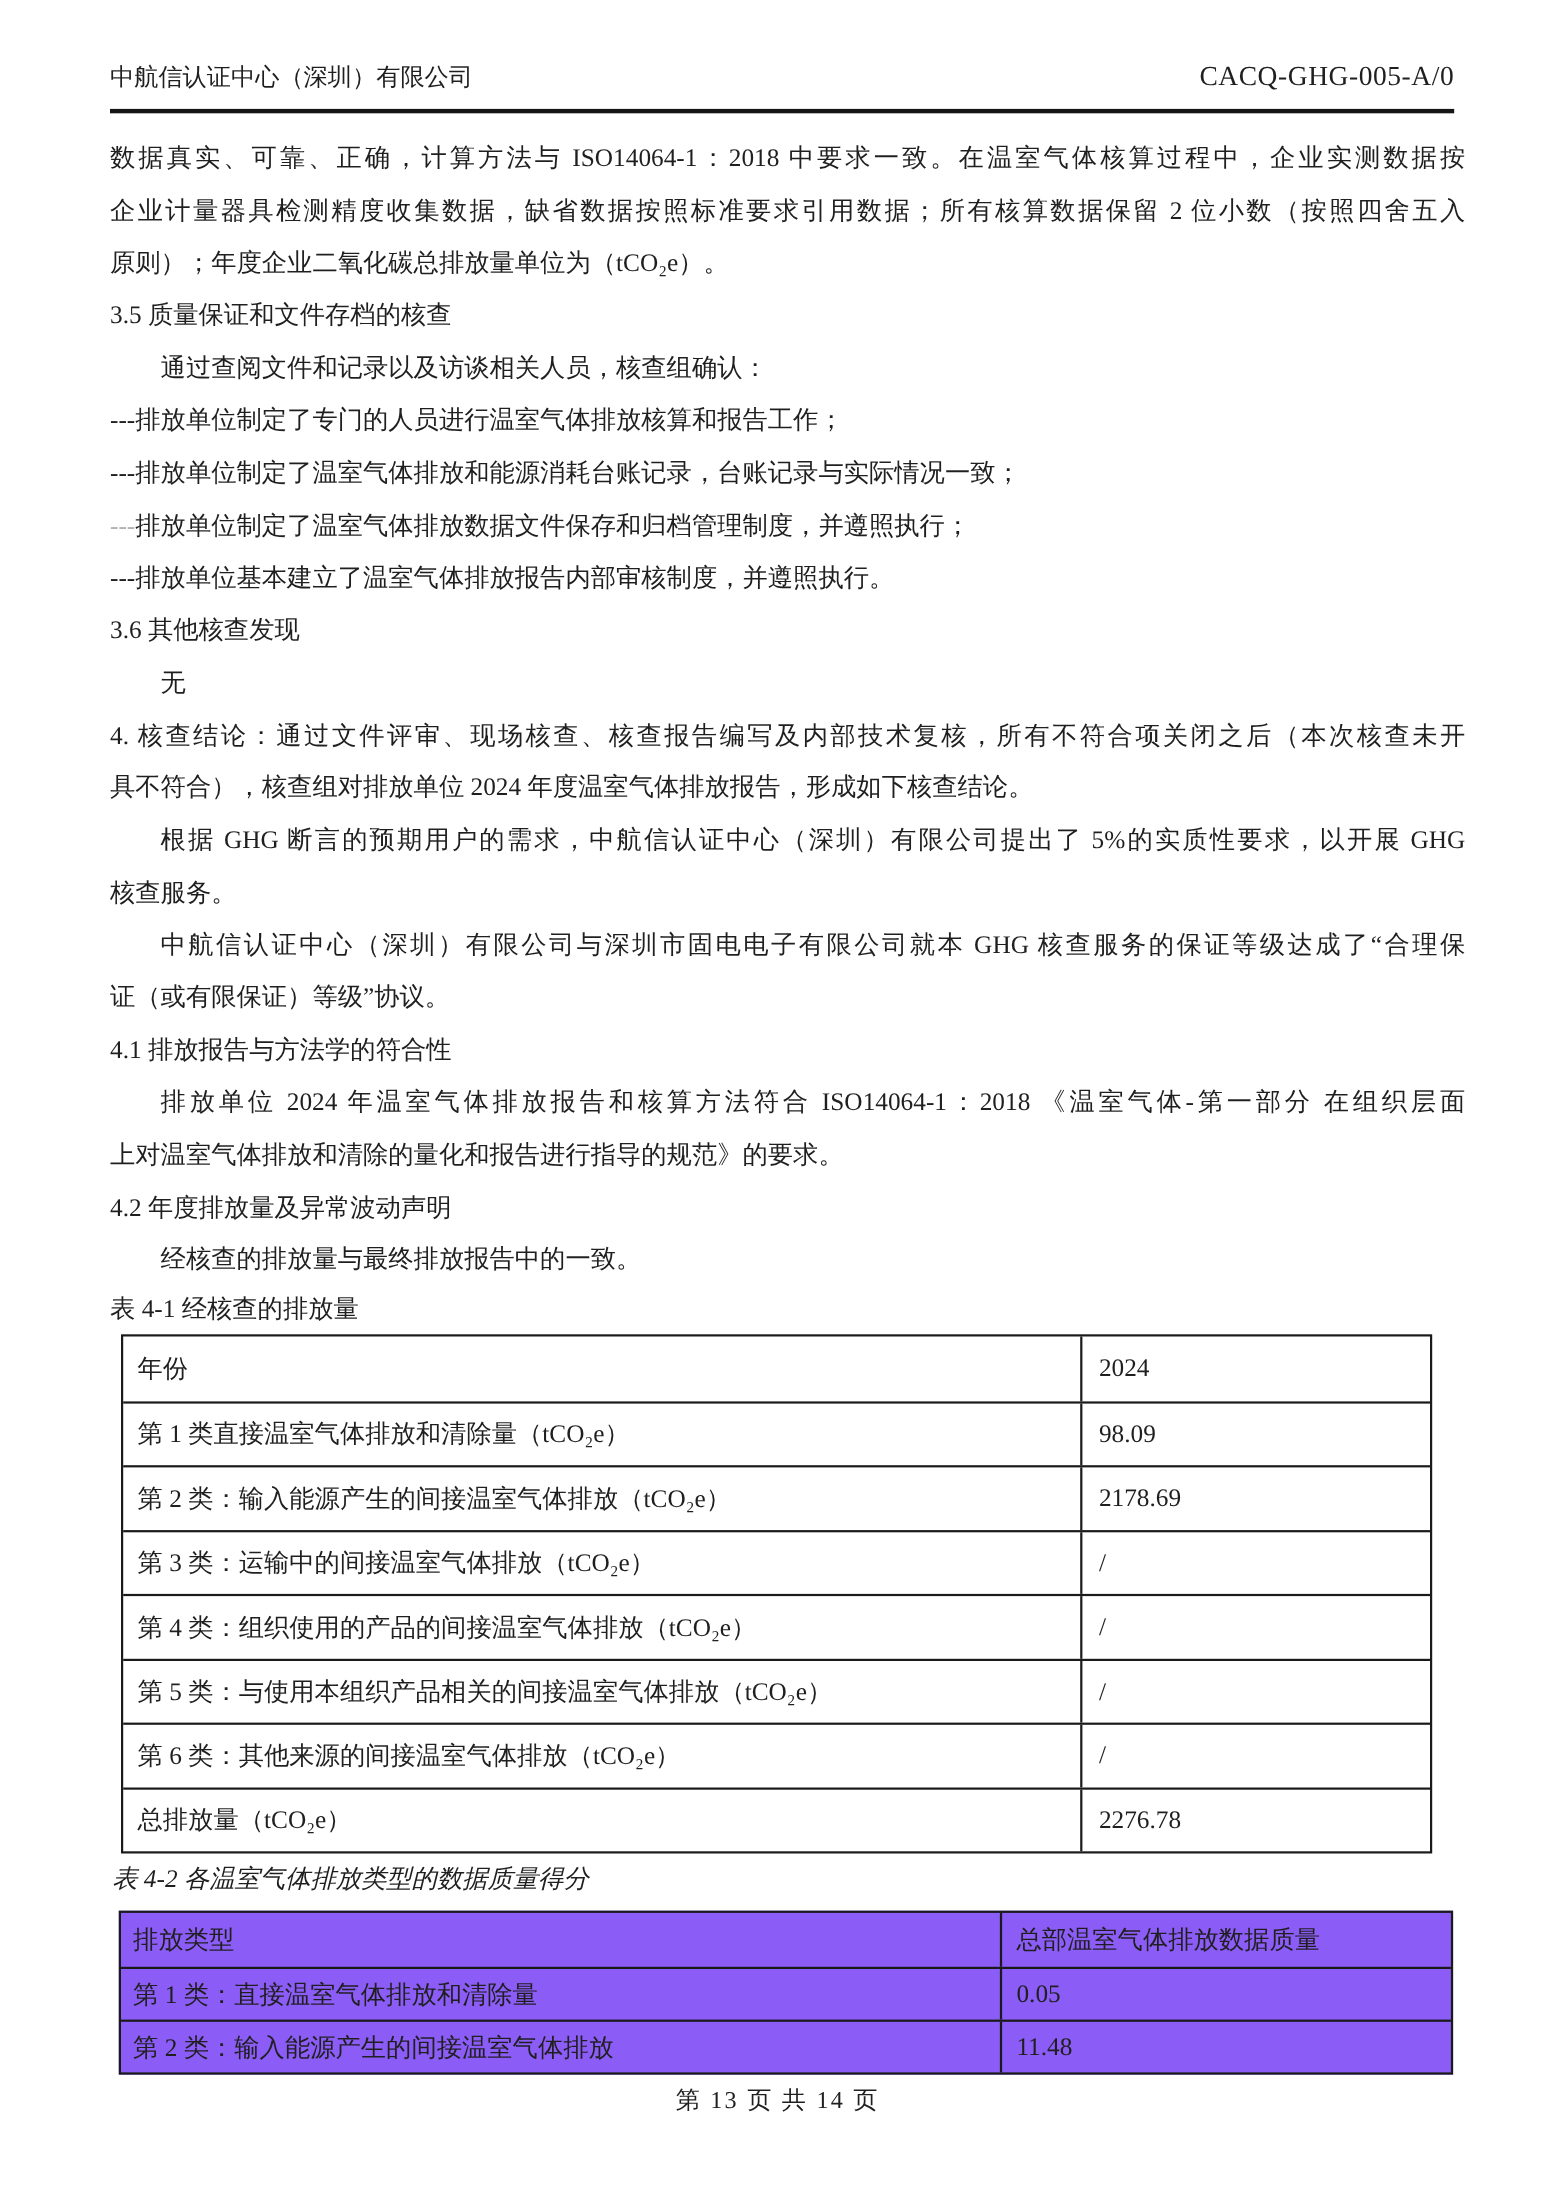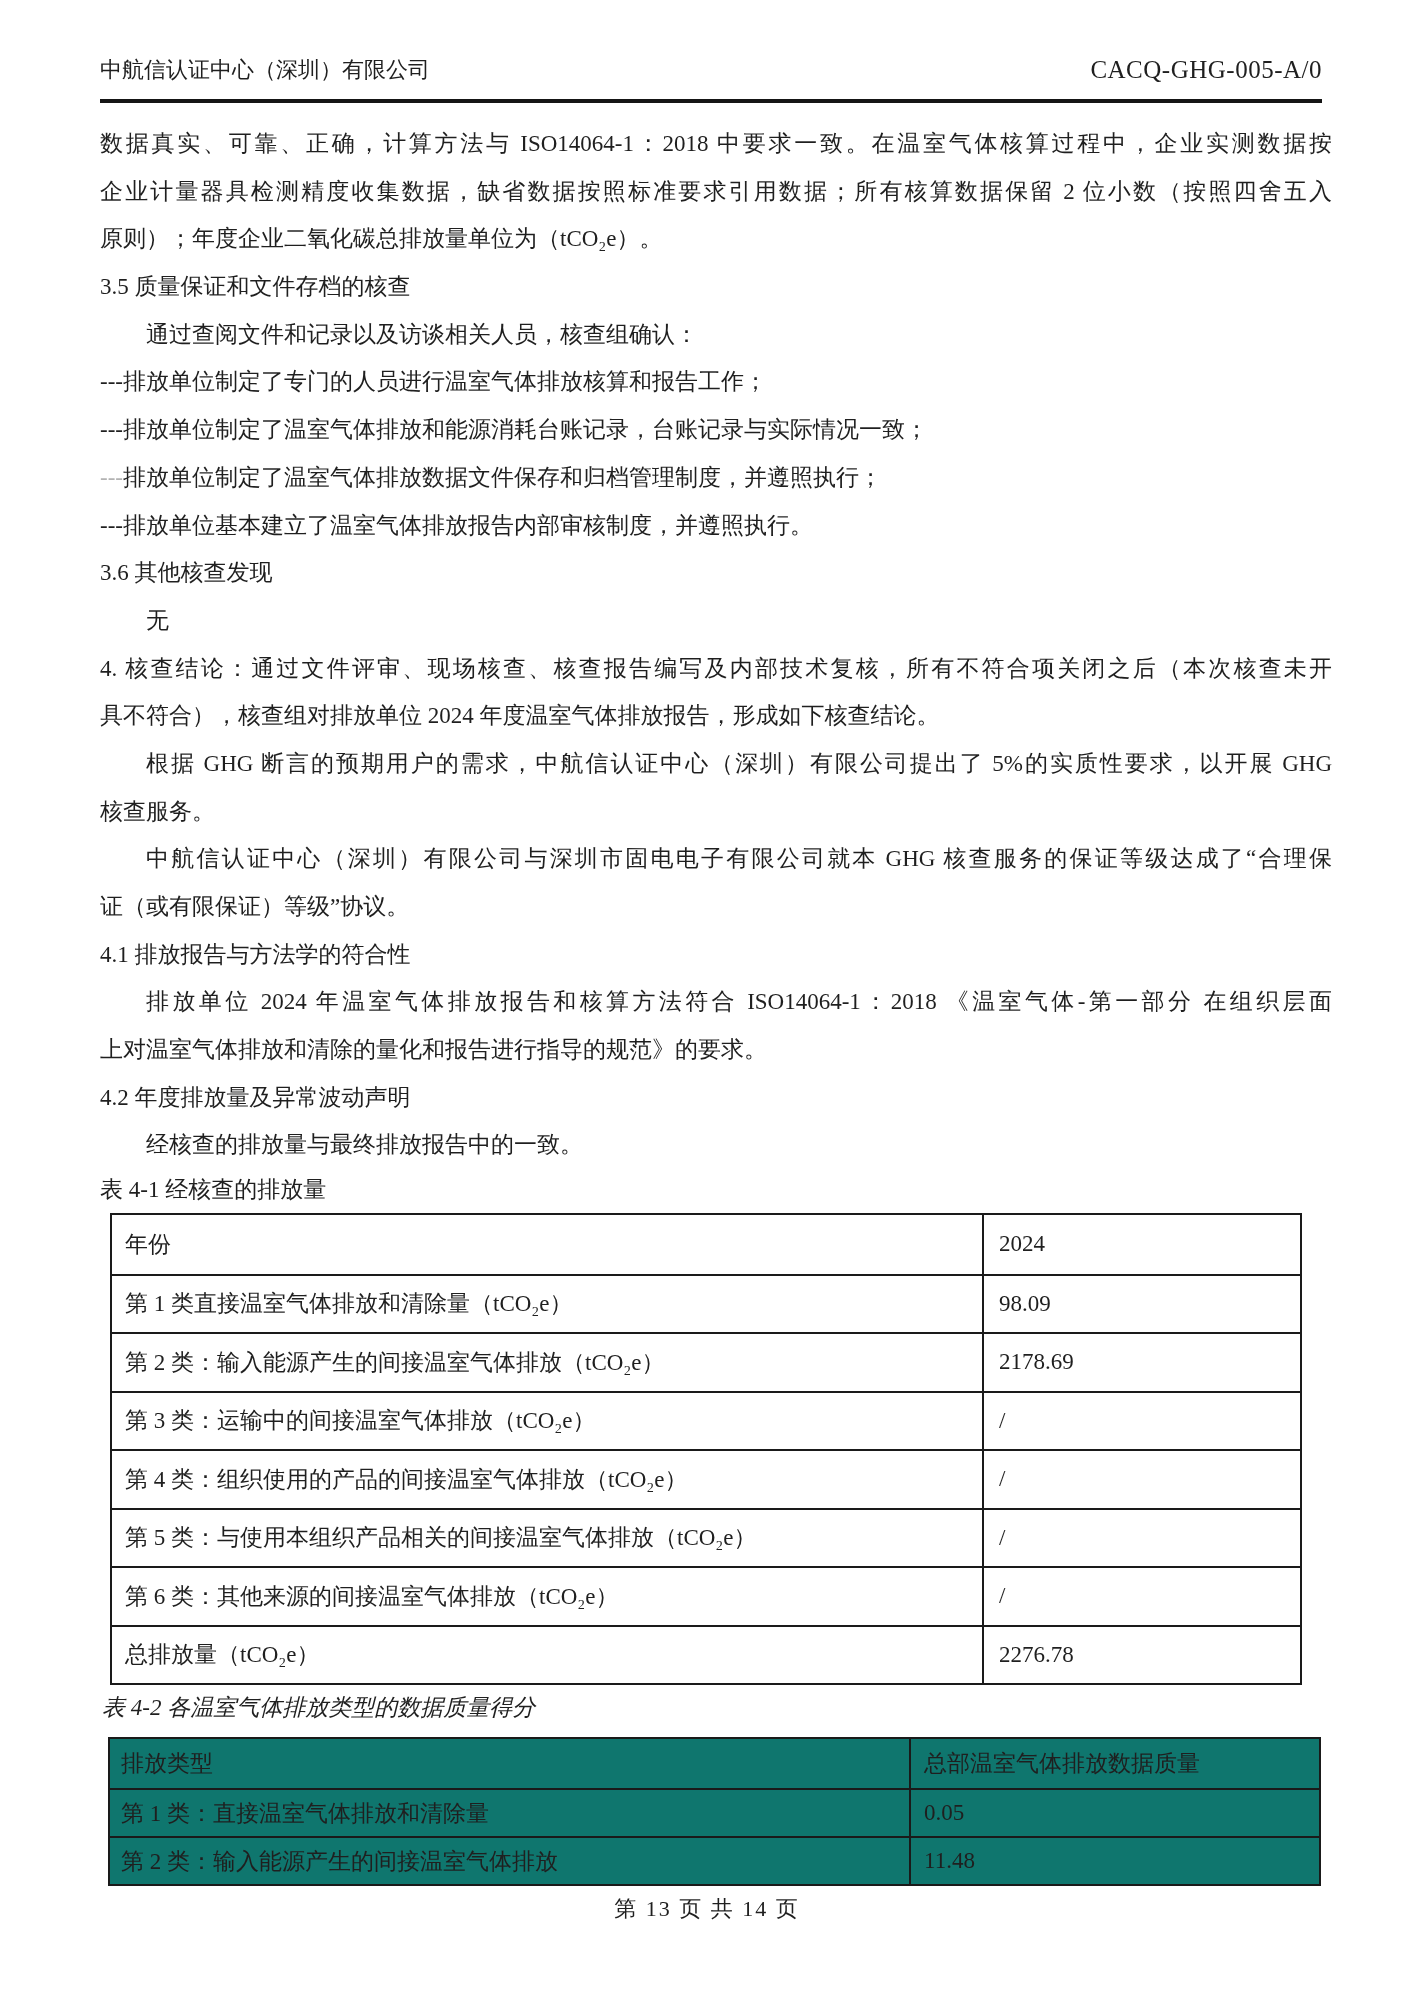"排放类型" .table42 { background: #0f766e -> #8b5cf6 }
